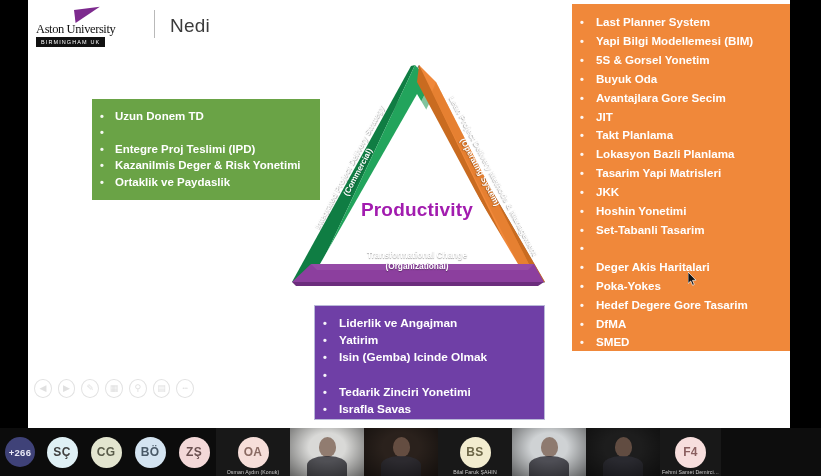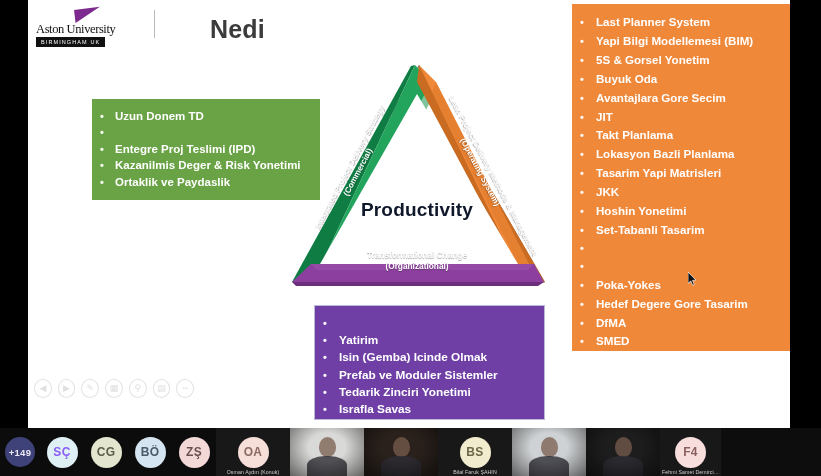"Nedi" .header-title { font-size: 25px -> 19px; font-weight: 700 -> 400; margin-left: 40px -> none }
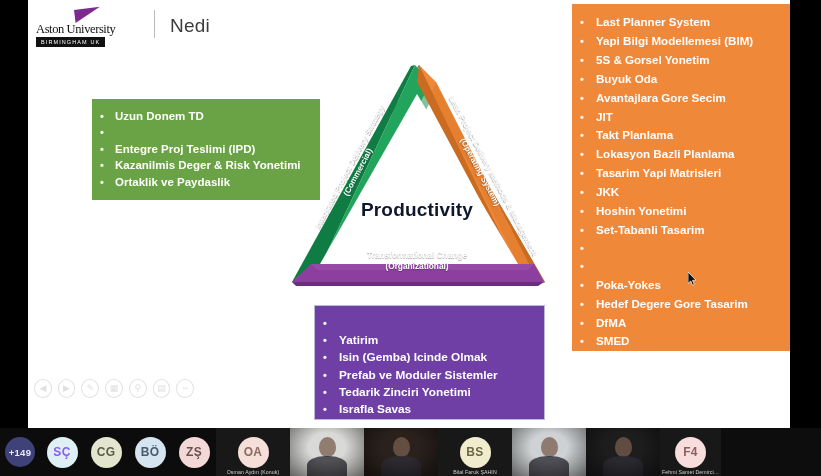"Productivity" .lbl-center { color: #0f172a -> #a21caf }
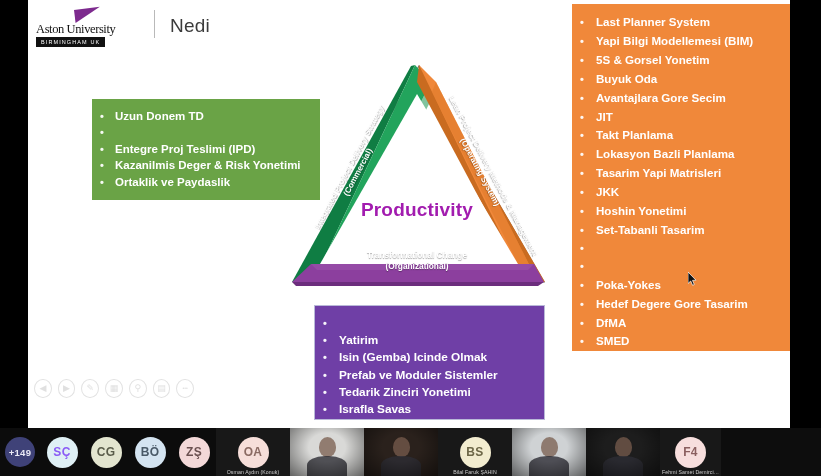"Deger Akis Haritalari" span { html: none -> <span>Deger Akis Haritalari</span> }
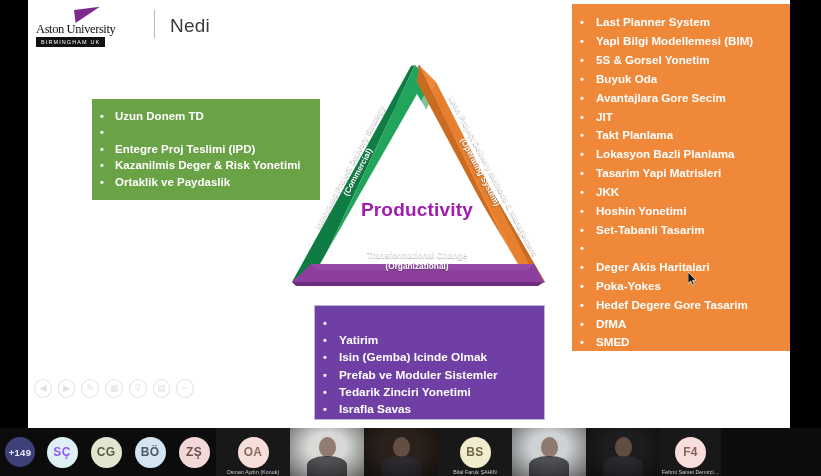"Liderlik ve Angajman" span { html: none -> <span>Liderlik ve Angajman</span> }
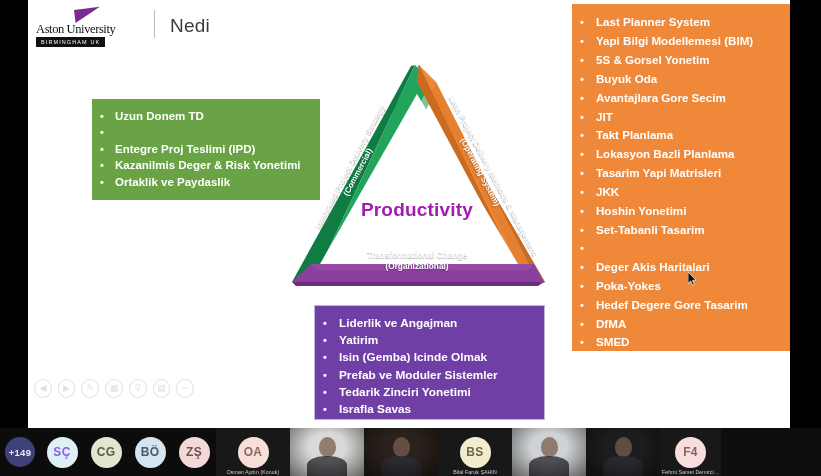"Prefab ve Moduler Sistemler" span { html: <span>Prefab ve Moduler Sistemler</span> -> none }
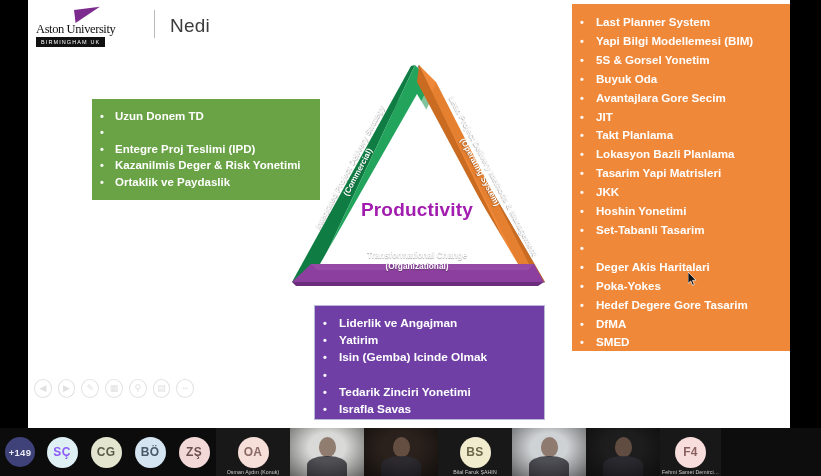"+149" div.avatar { text: +149 -> +266 }
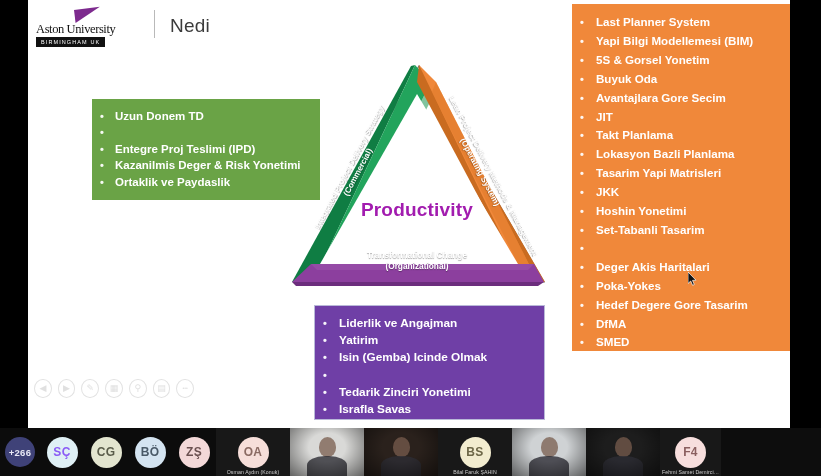"SÇ" div.avatar { color: #8b5cf6 -> #404040 }
